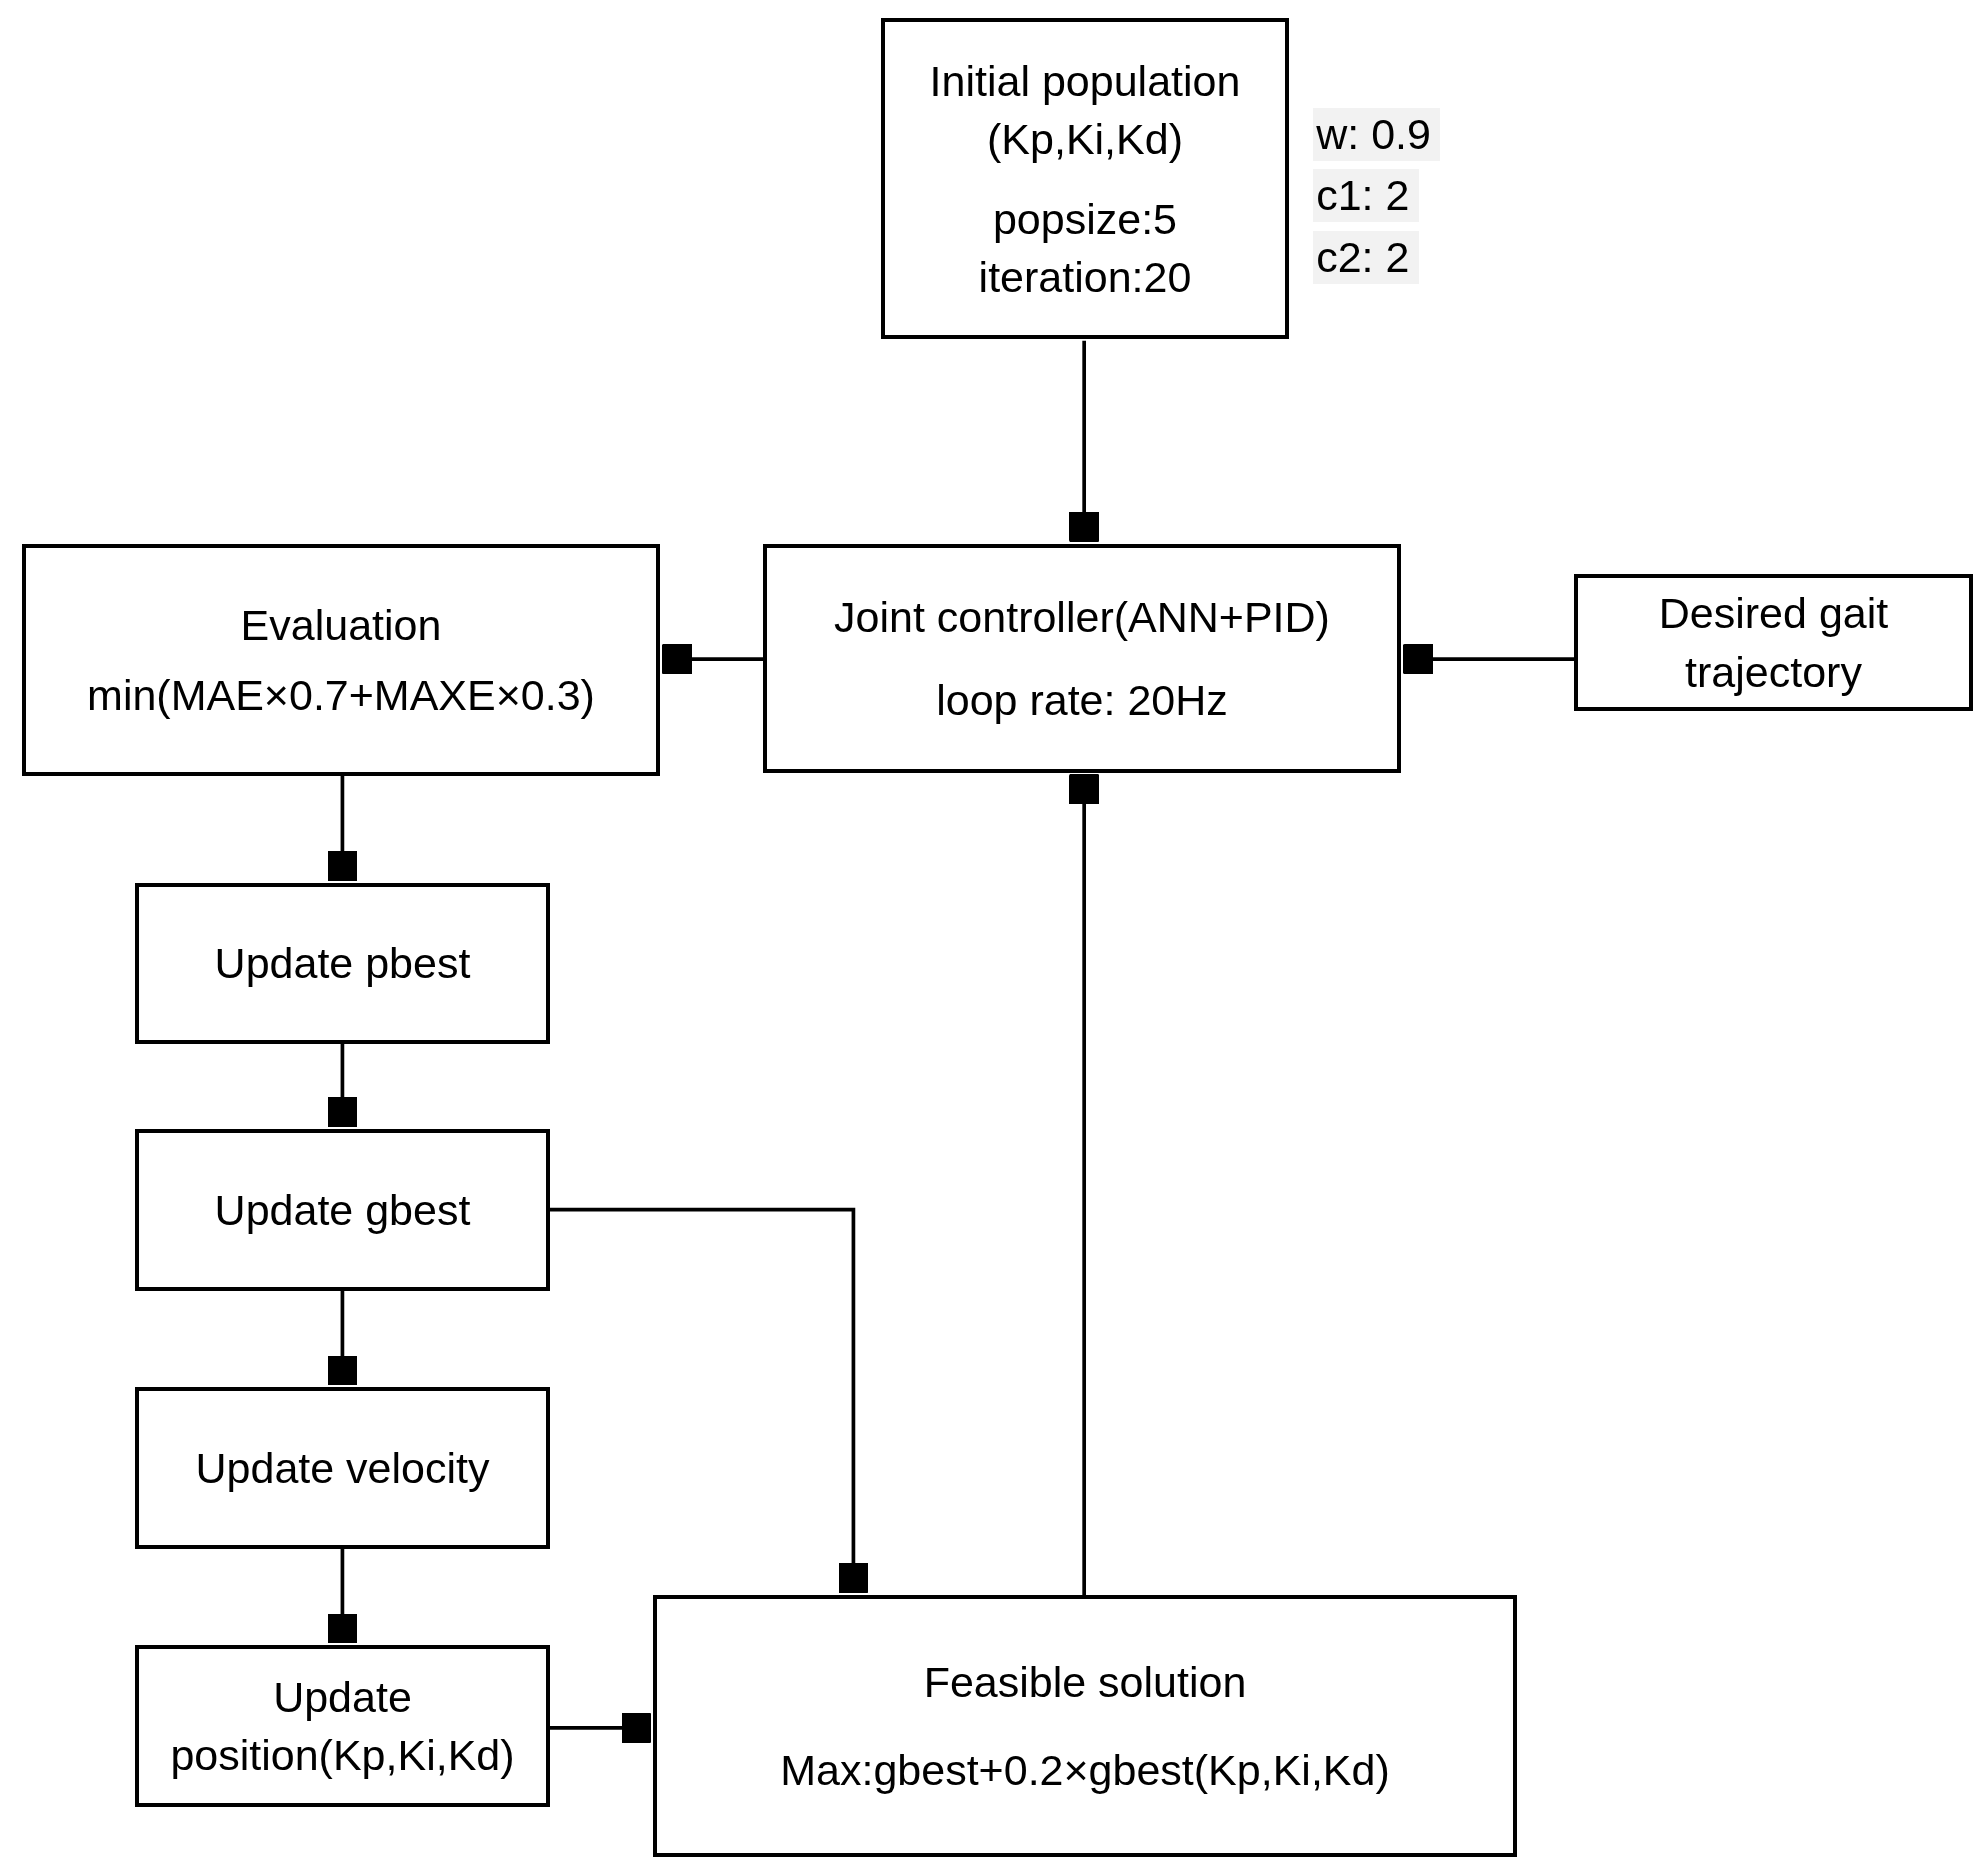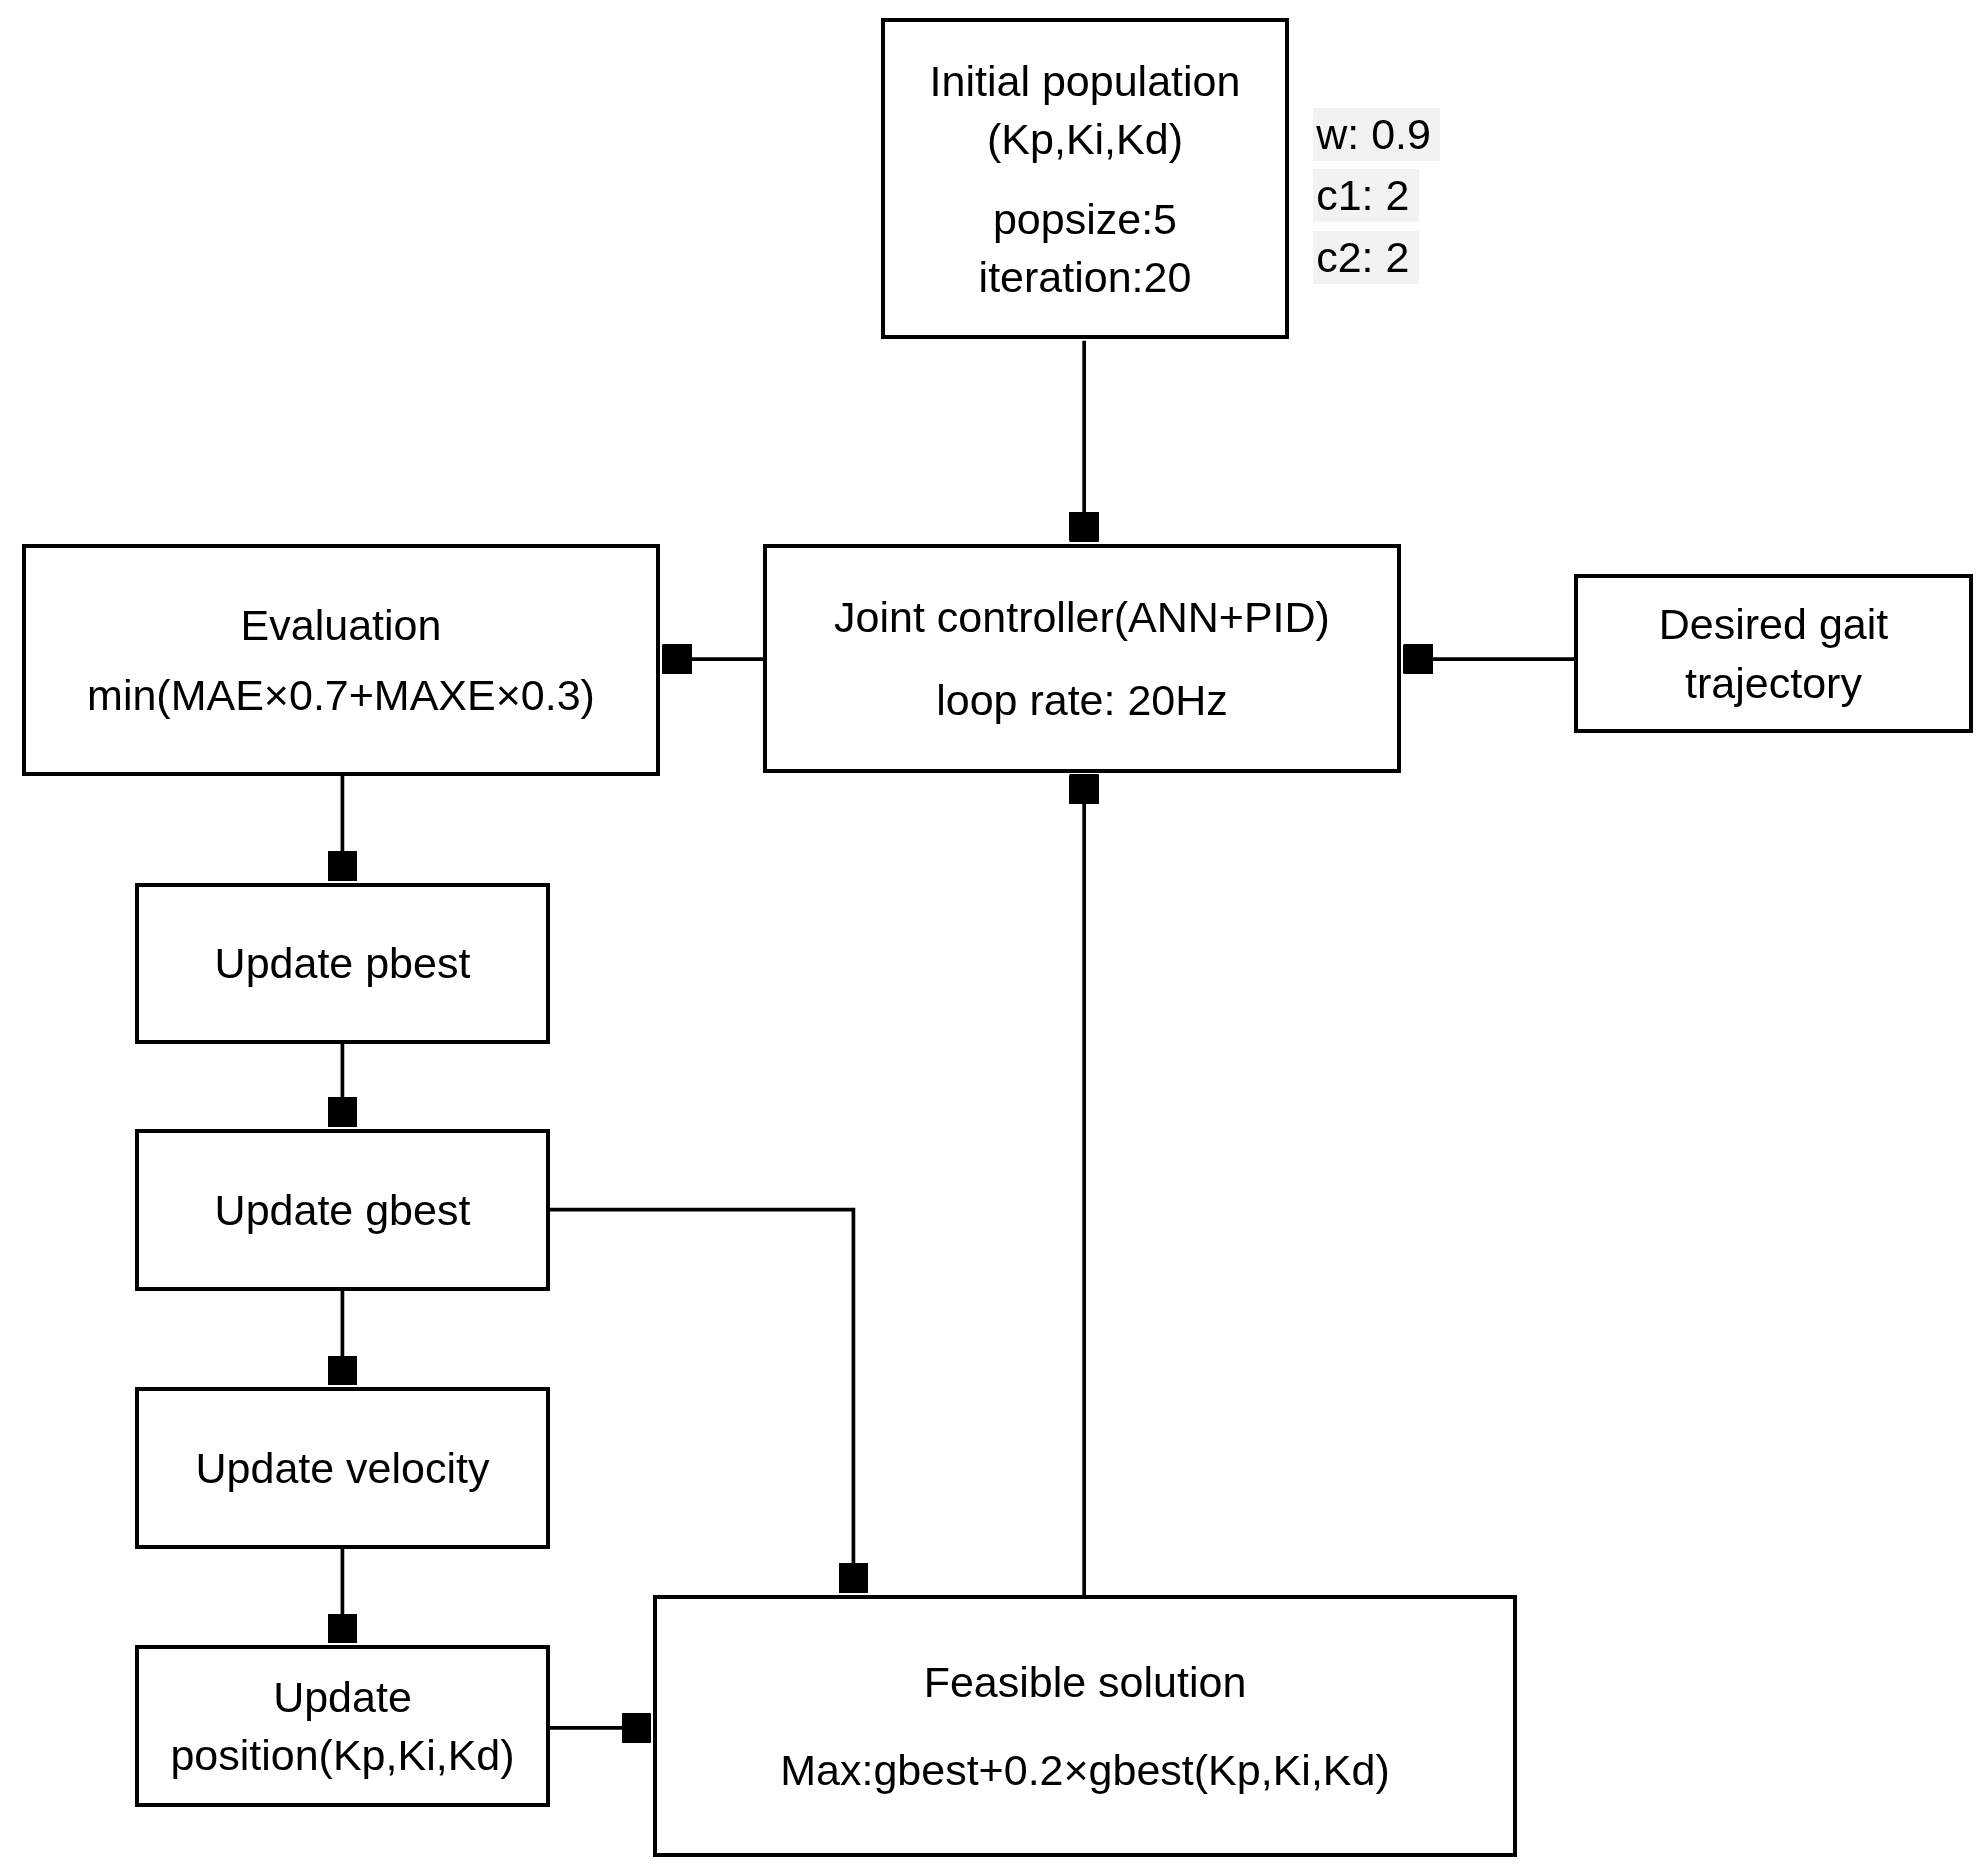"Desired gait" div.node { height: 159px -> 137px }
